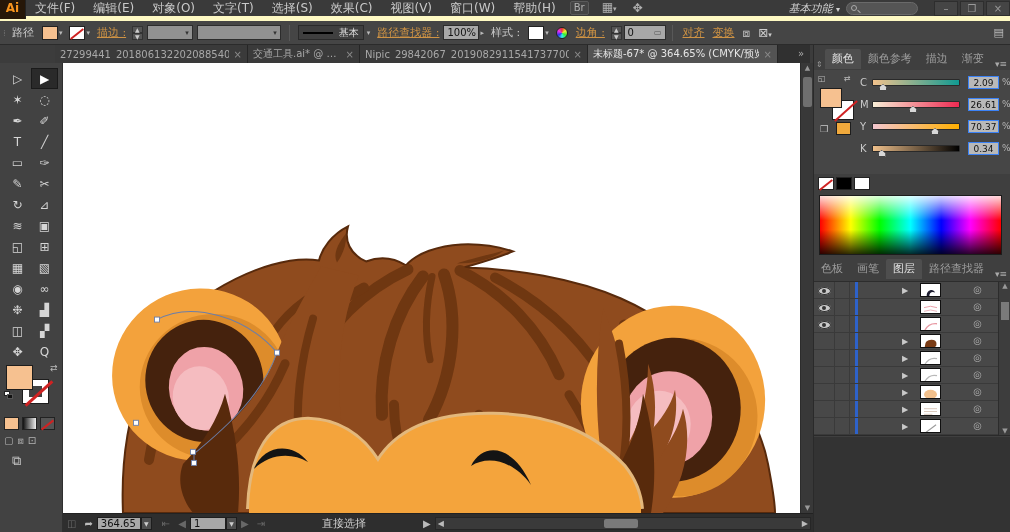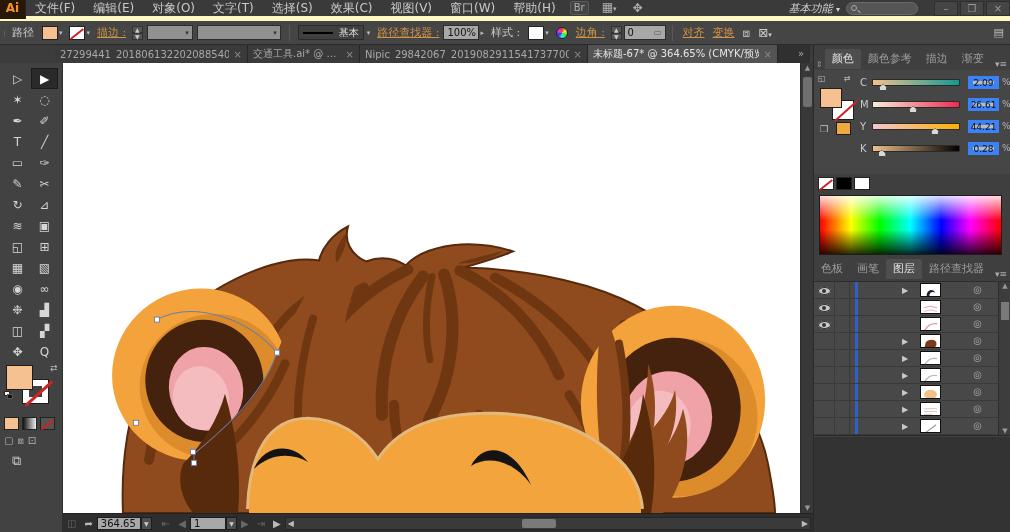"2.09" .slval { border: 5px solid #3b82f6 -> 1px solid #3b82f6 }
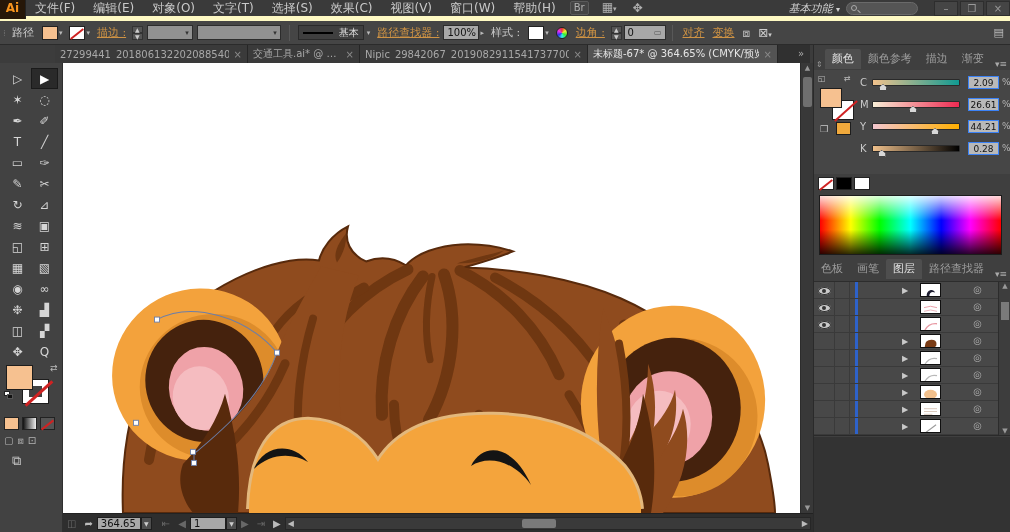"44.21" span.slval { text: 44.21 -> 70.37 }
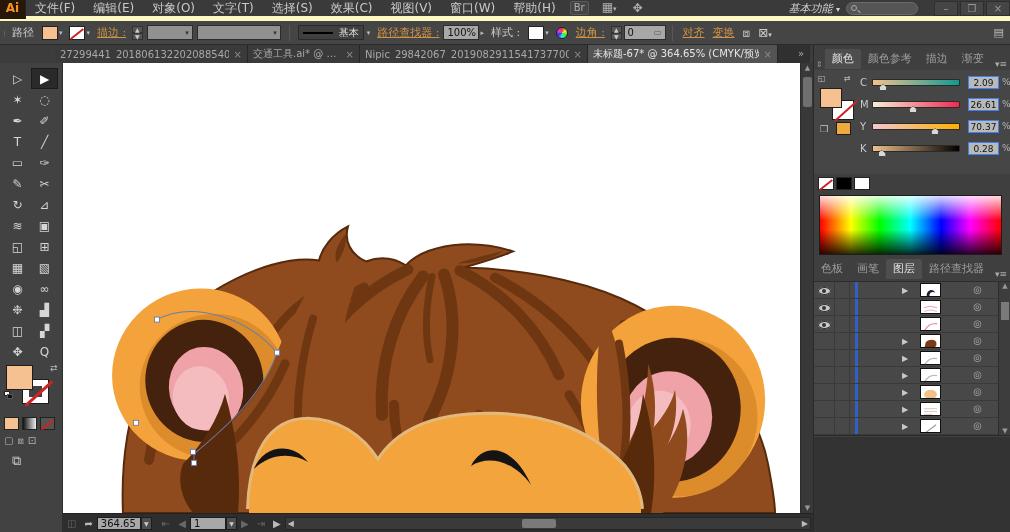"0.28" span.slval { text: 0.28 -> 0.34 }
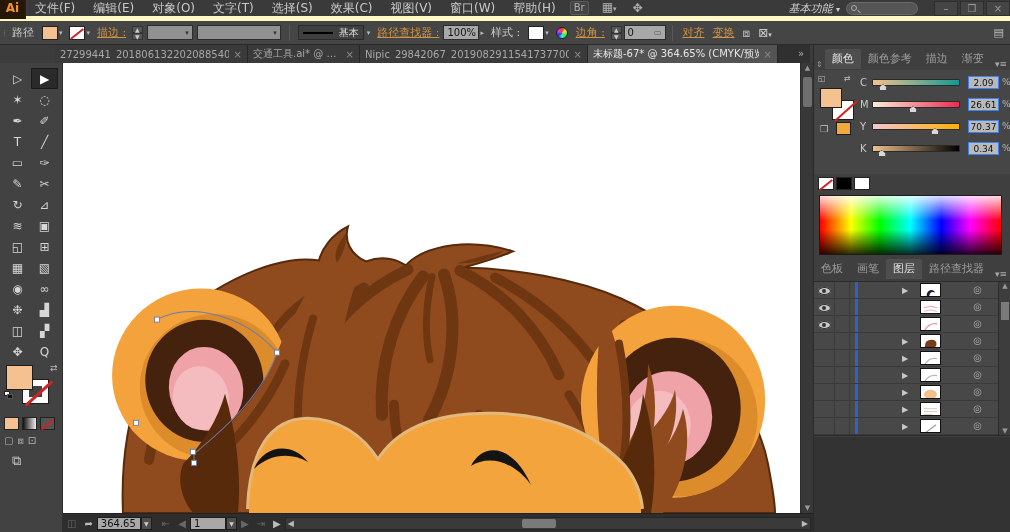"直接选择" span { html: none -> <span>直接选择</span> }
